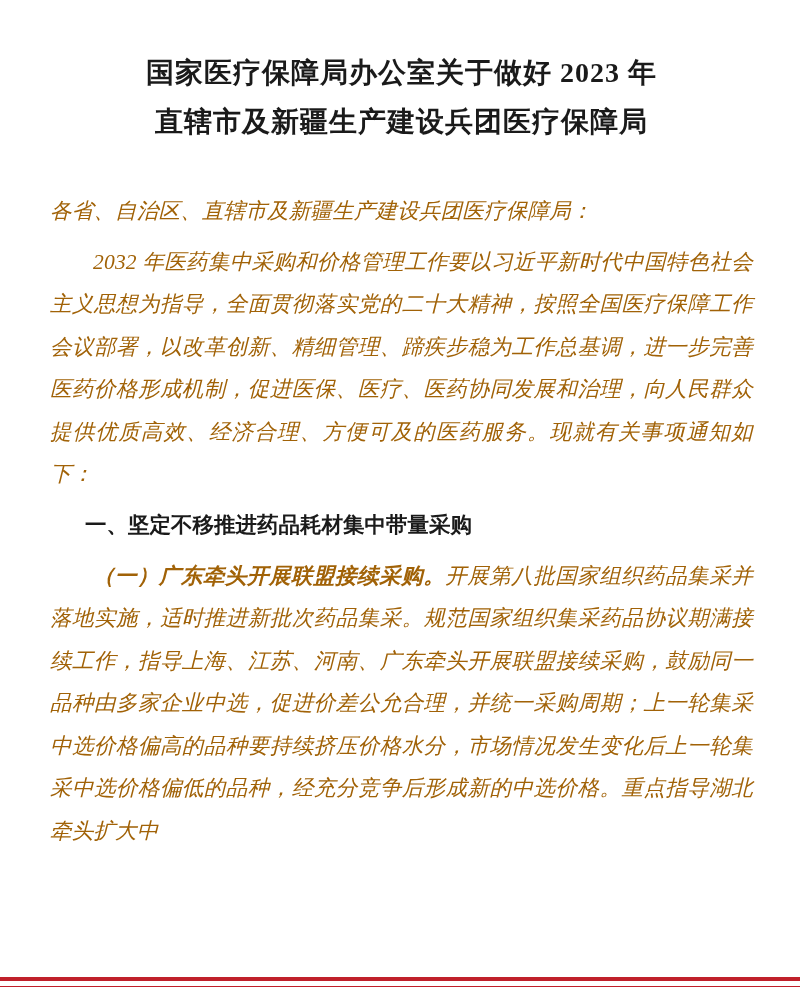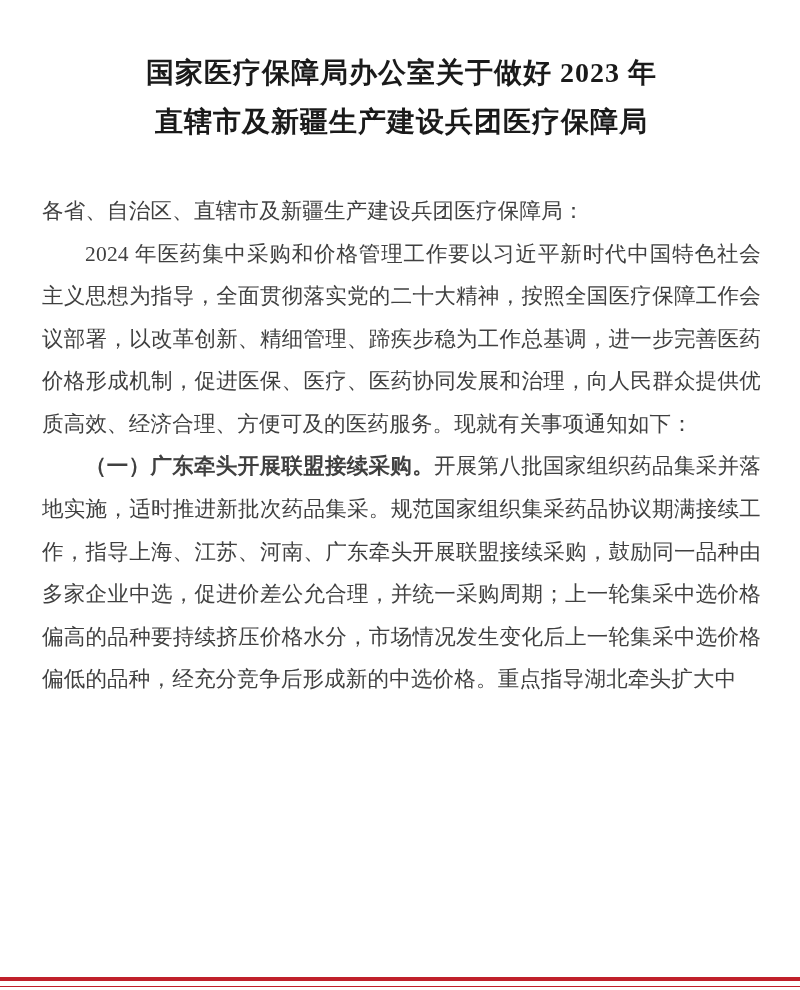"各省、自治区、直辖市及新疆生产建设兵团医疗保障局：" p.para { color: #404040 -> #a16207; font-style: none -> italic; margin: 0 -> 8px }
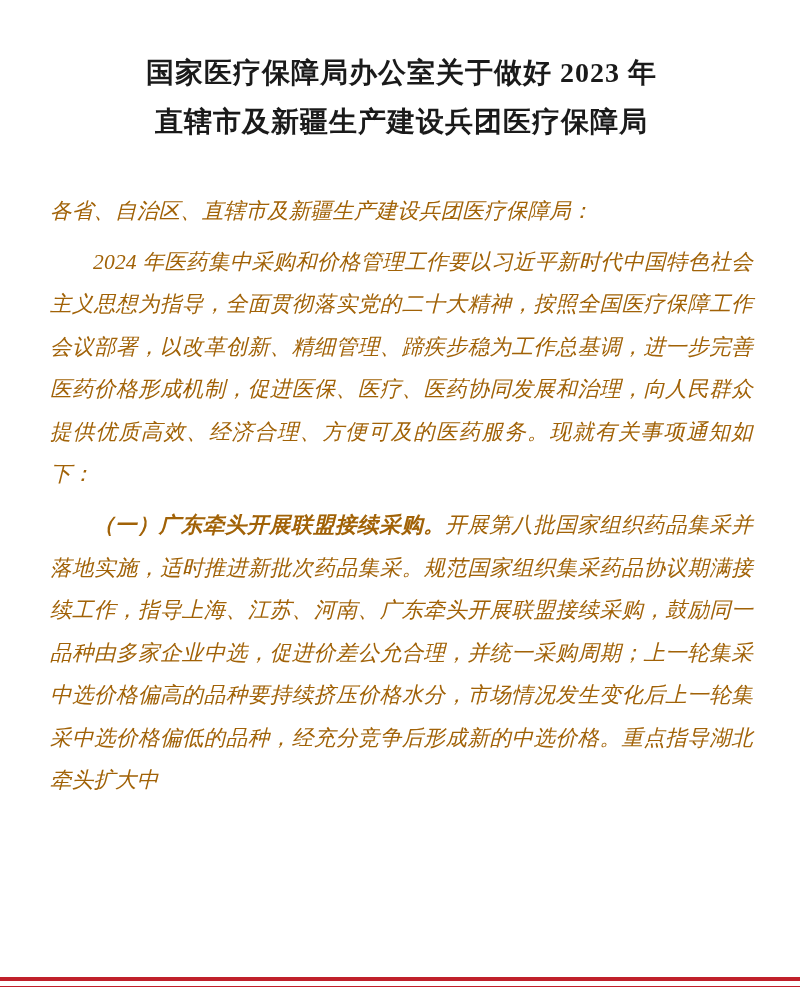"2024" p.para { text: 2024 -> 2032 }
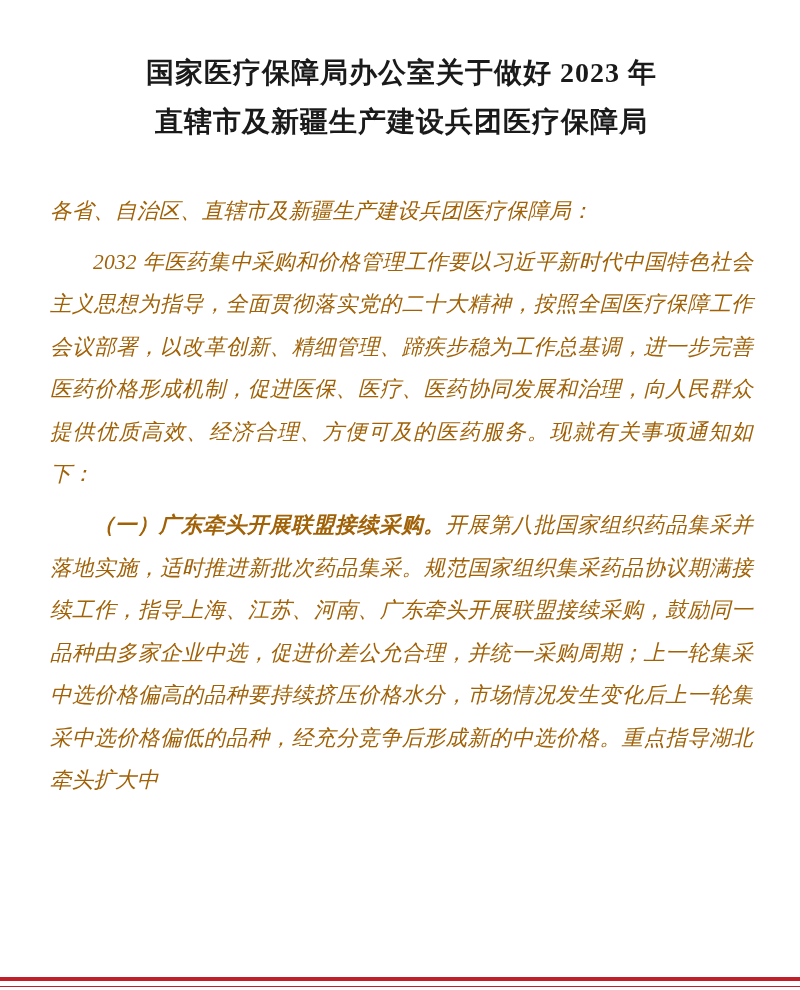"一、坚定不移推进药品耗材集中带量采购" p.heading { html: none -> <p>一、坚定不移推进药品耗材集中带量采购</p> }
